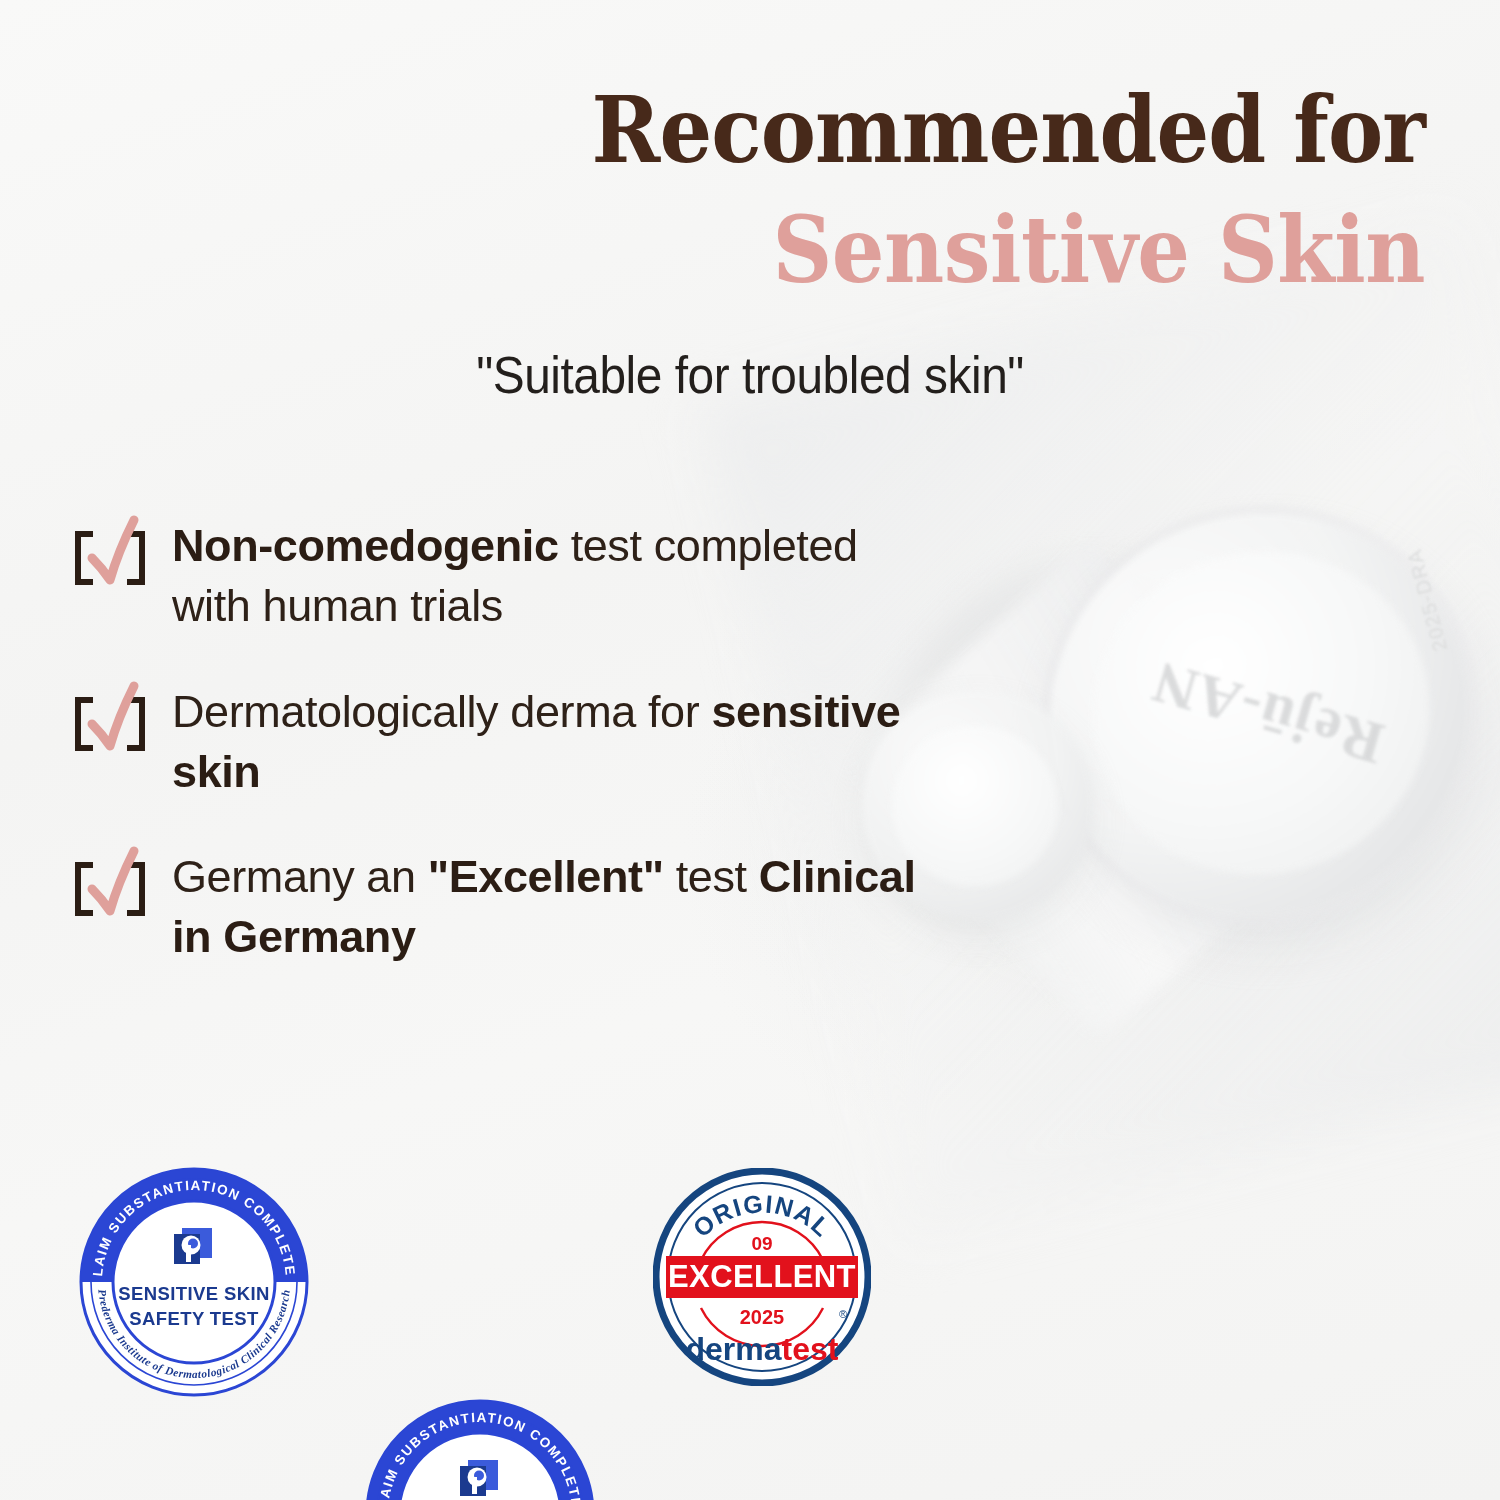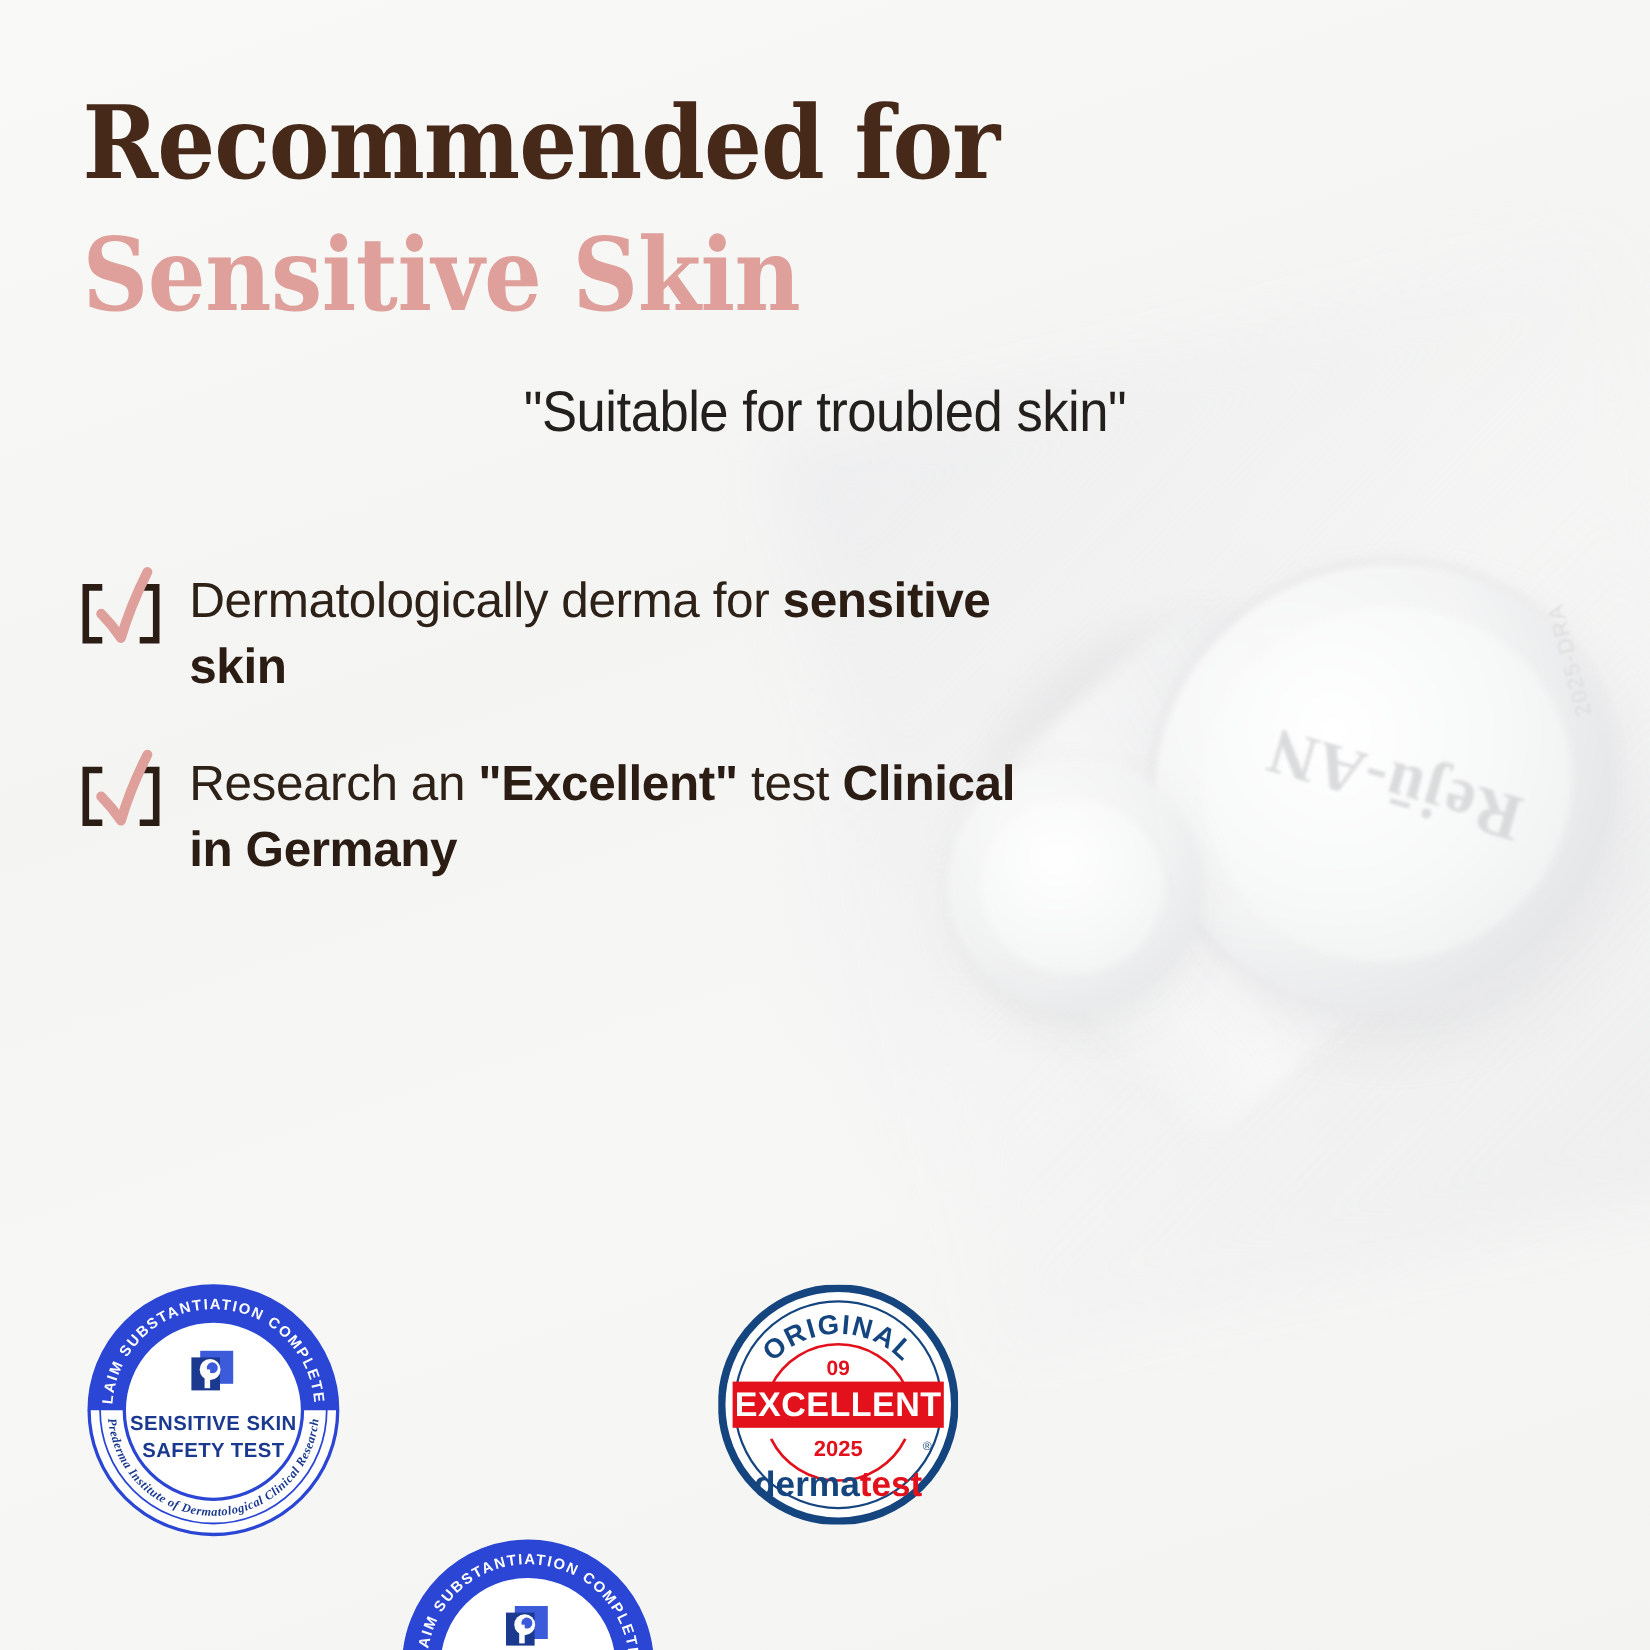"Recommended for" .headline-block { text-align: left -> right }
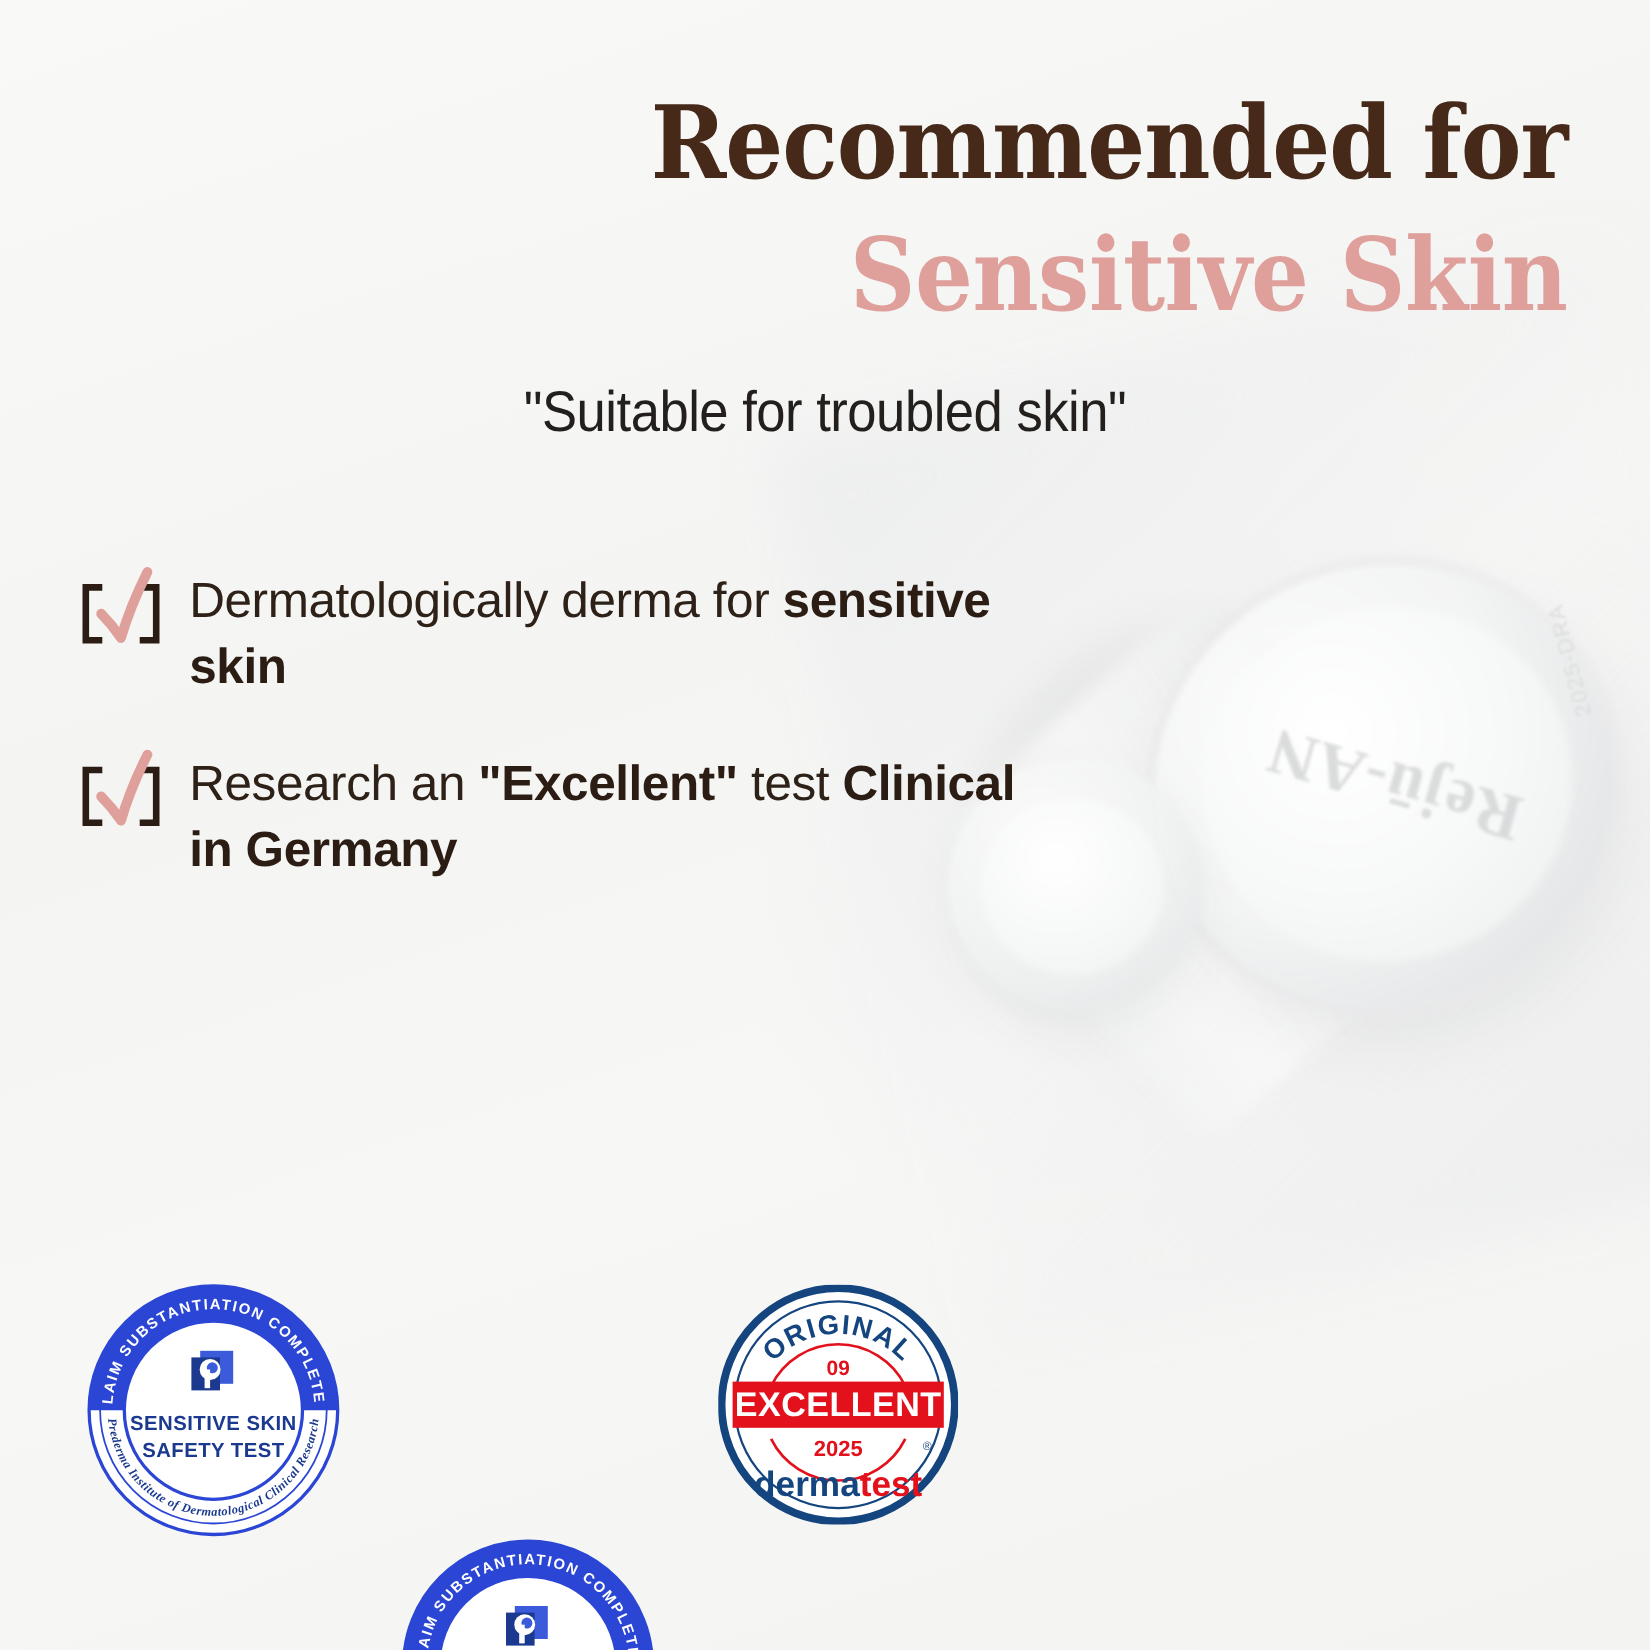"Non-comedogenic test completed with" div.bullet-row { html: none -> <div> <span> <svg> <path></path> <path></path> <path></path> </svg> </span> <div> <b>Non-comedogenic</b><span> test completed with human trials</span> </div> </div> }
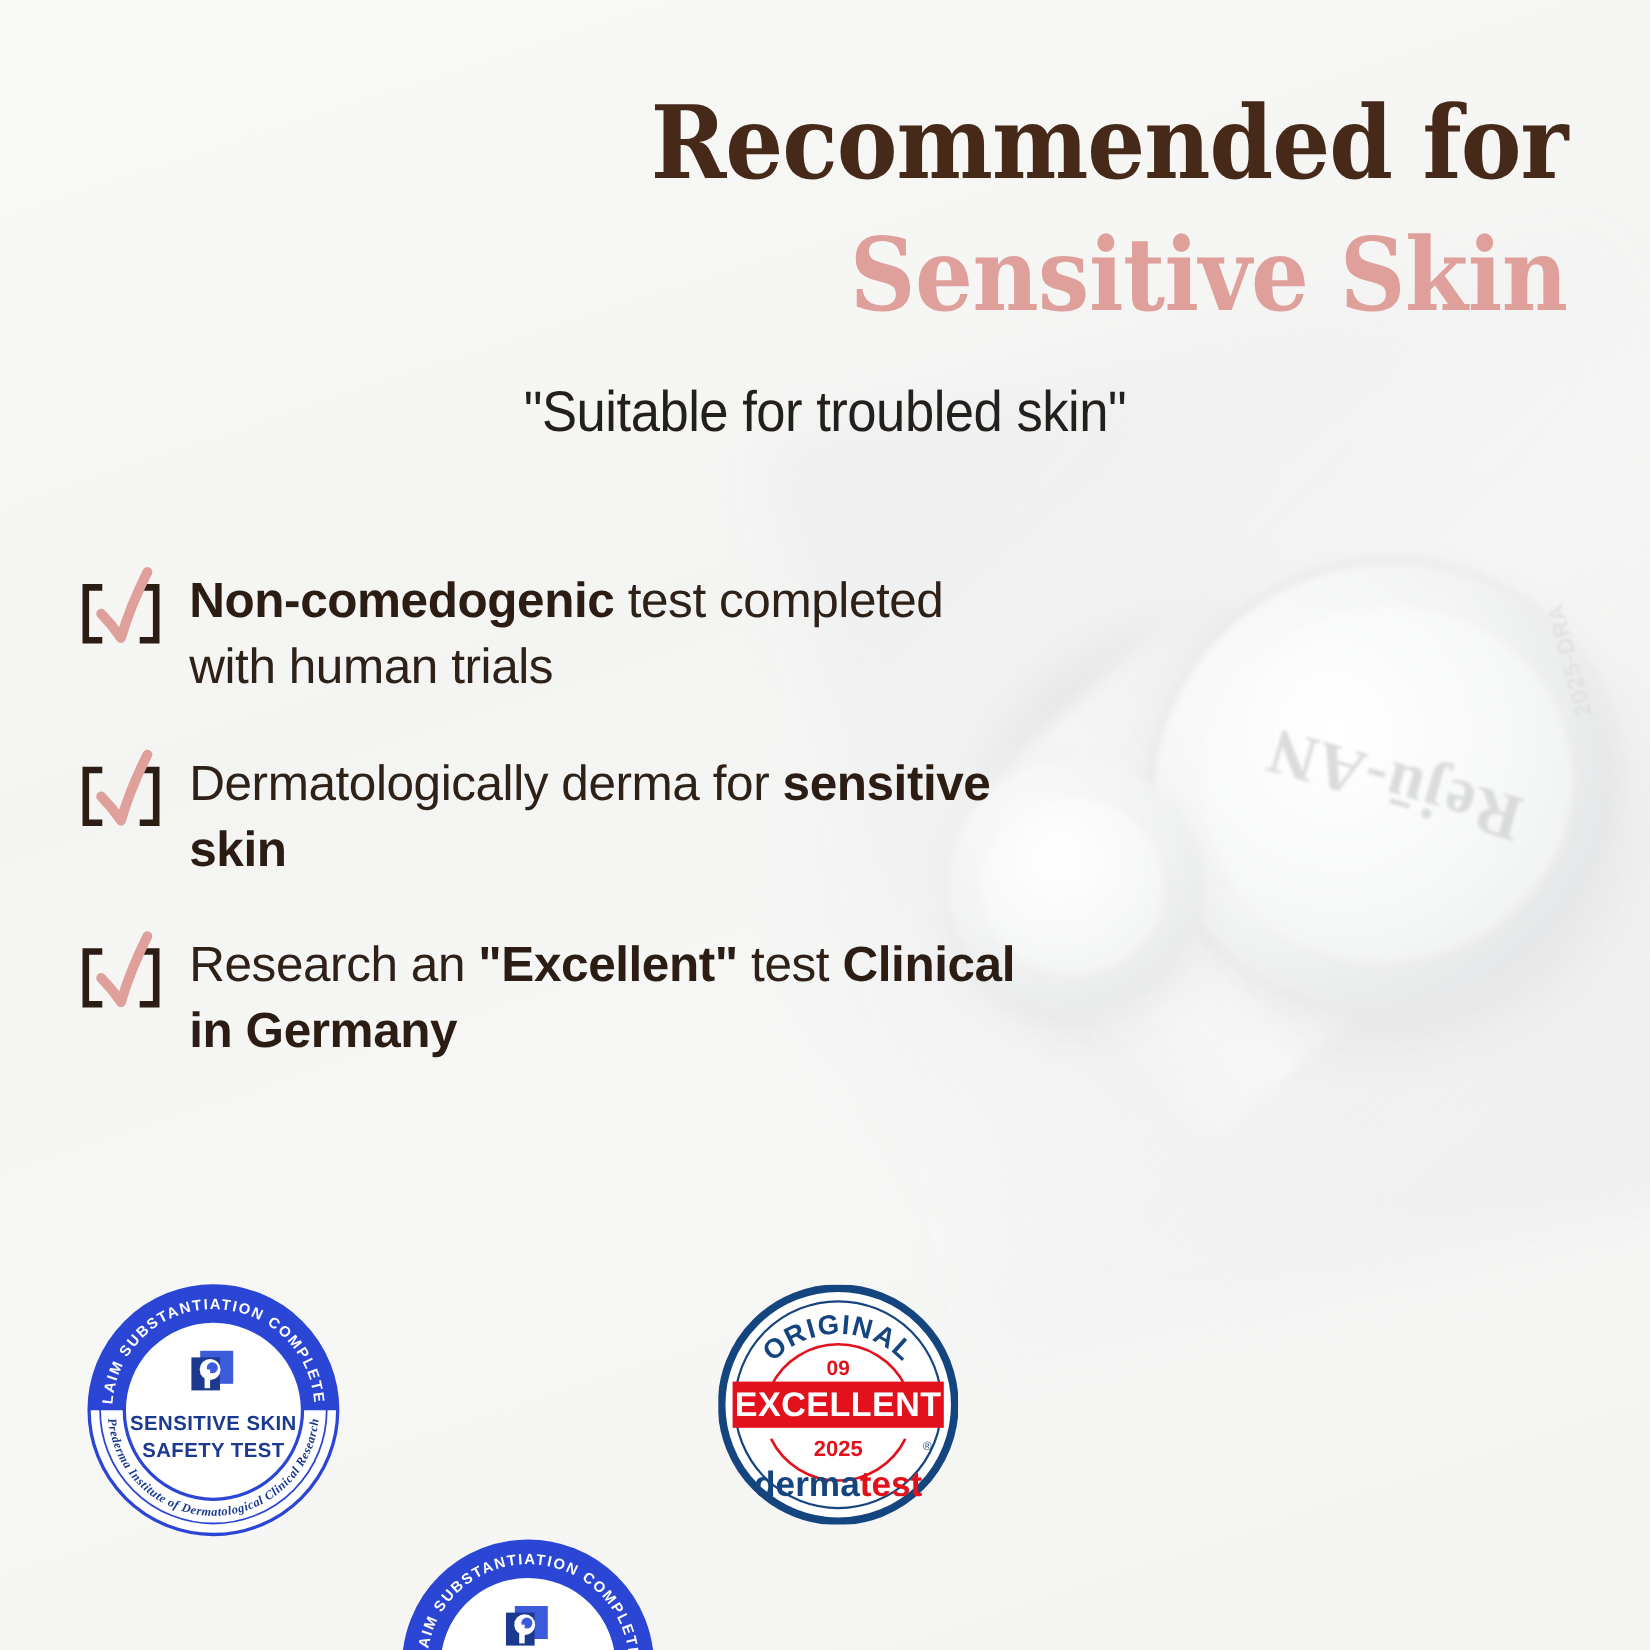"Research an" span { text: Research -> Germany }
